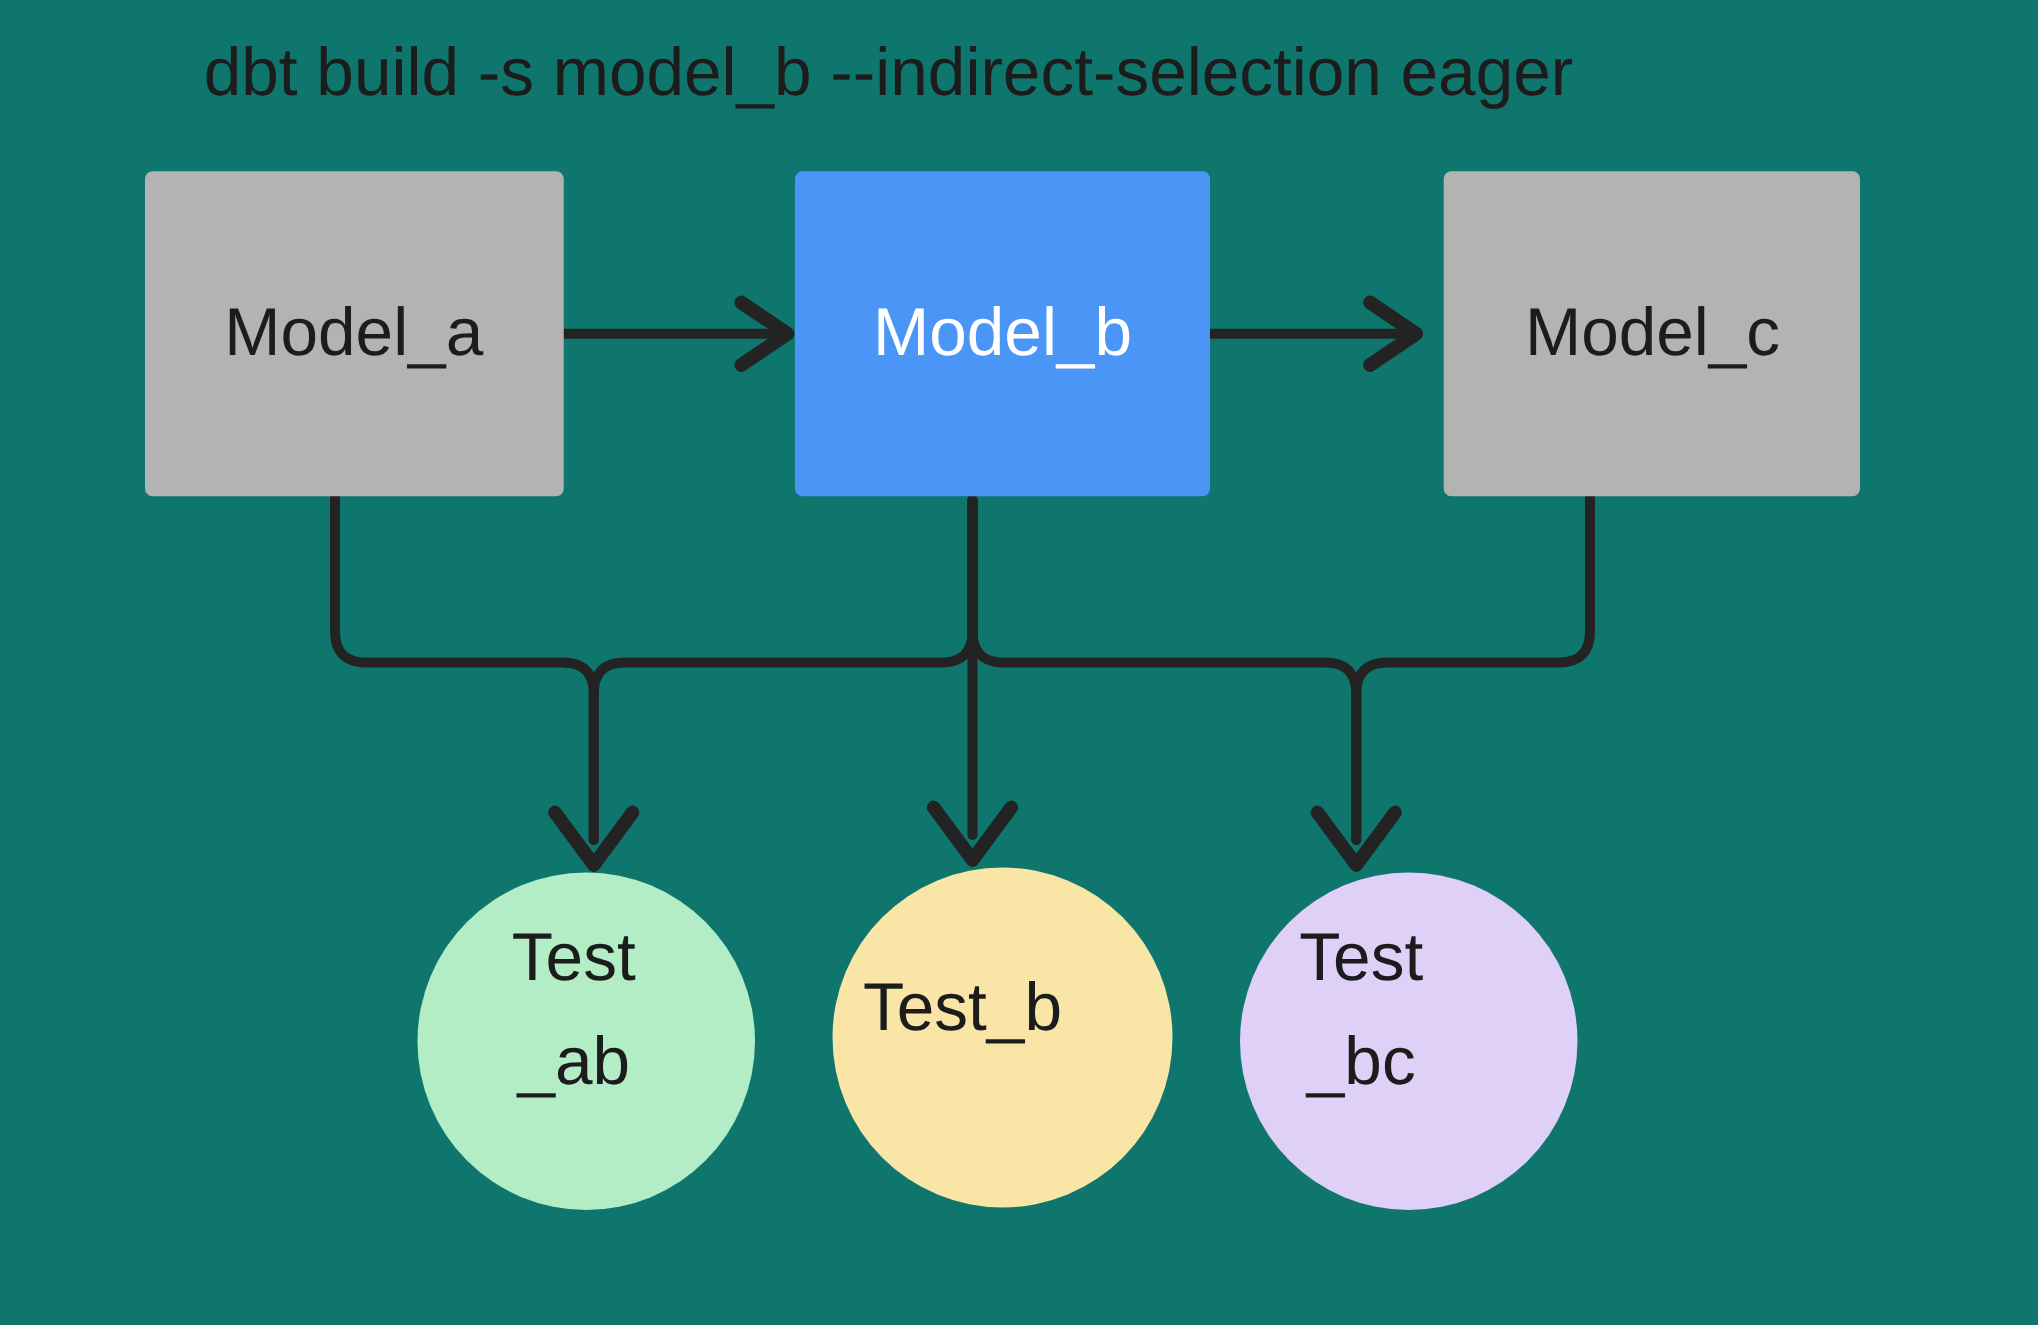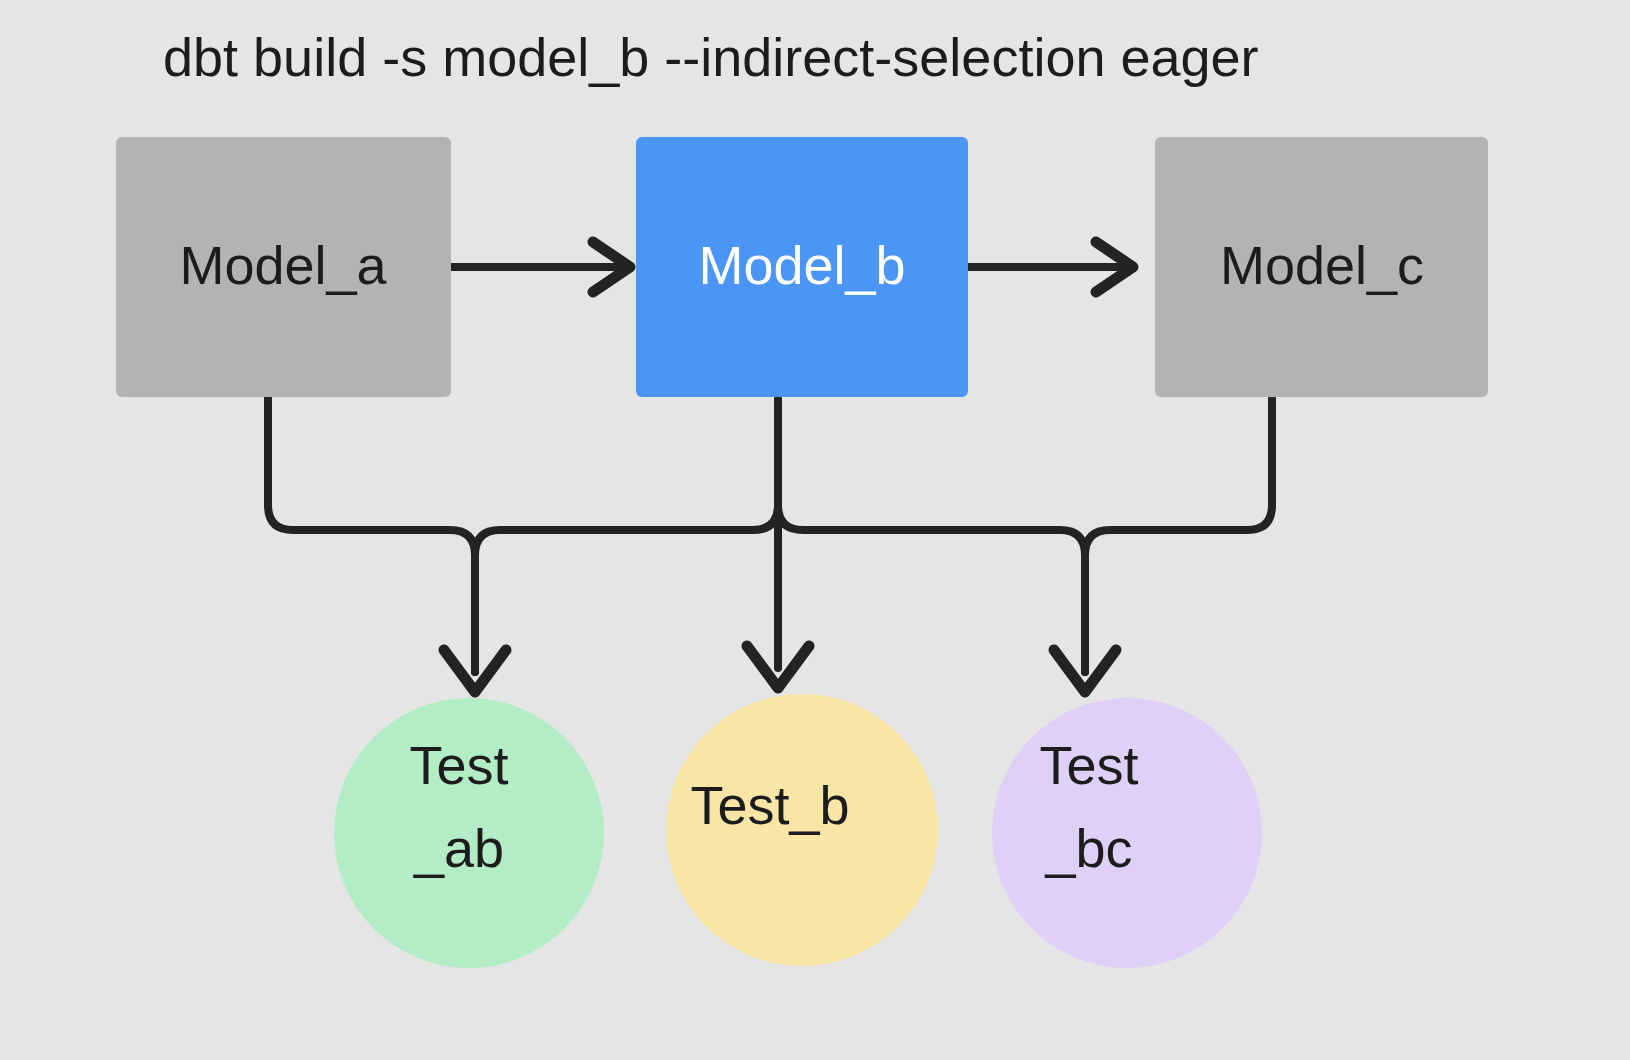"dbt build -s model_b" #diagram-root { background: #e5e5e5 -> #0f766e }
